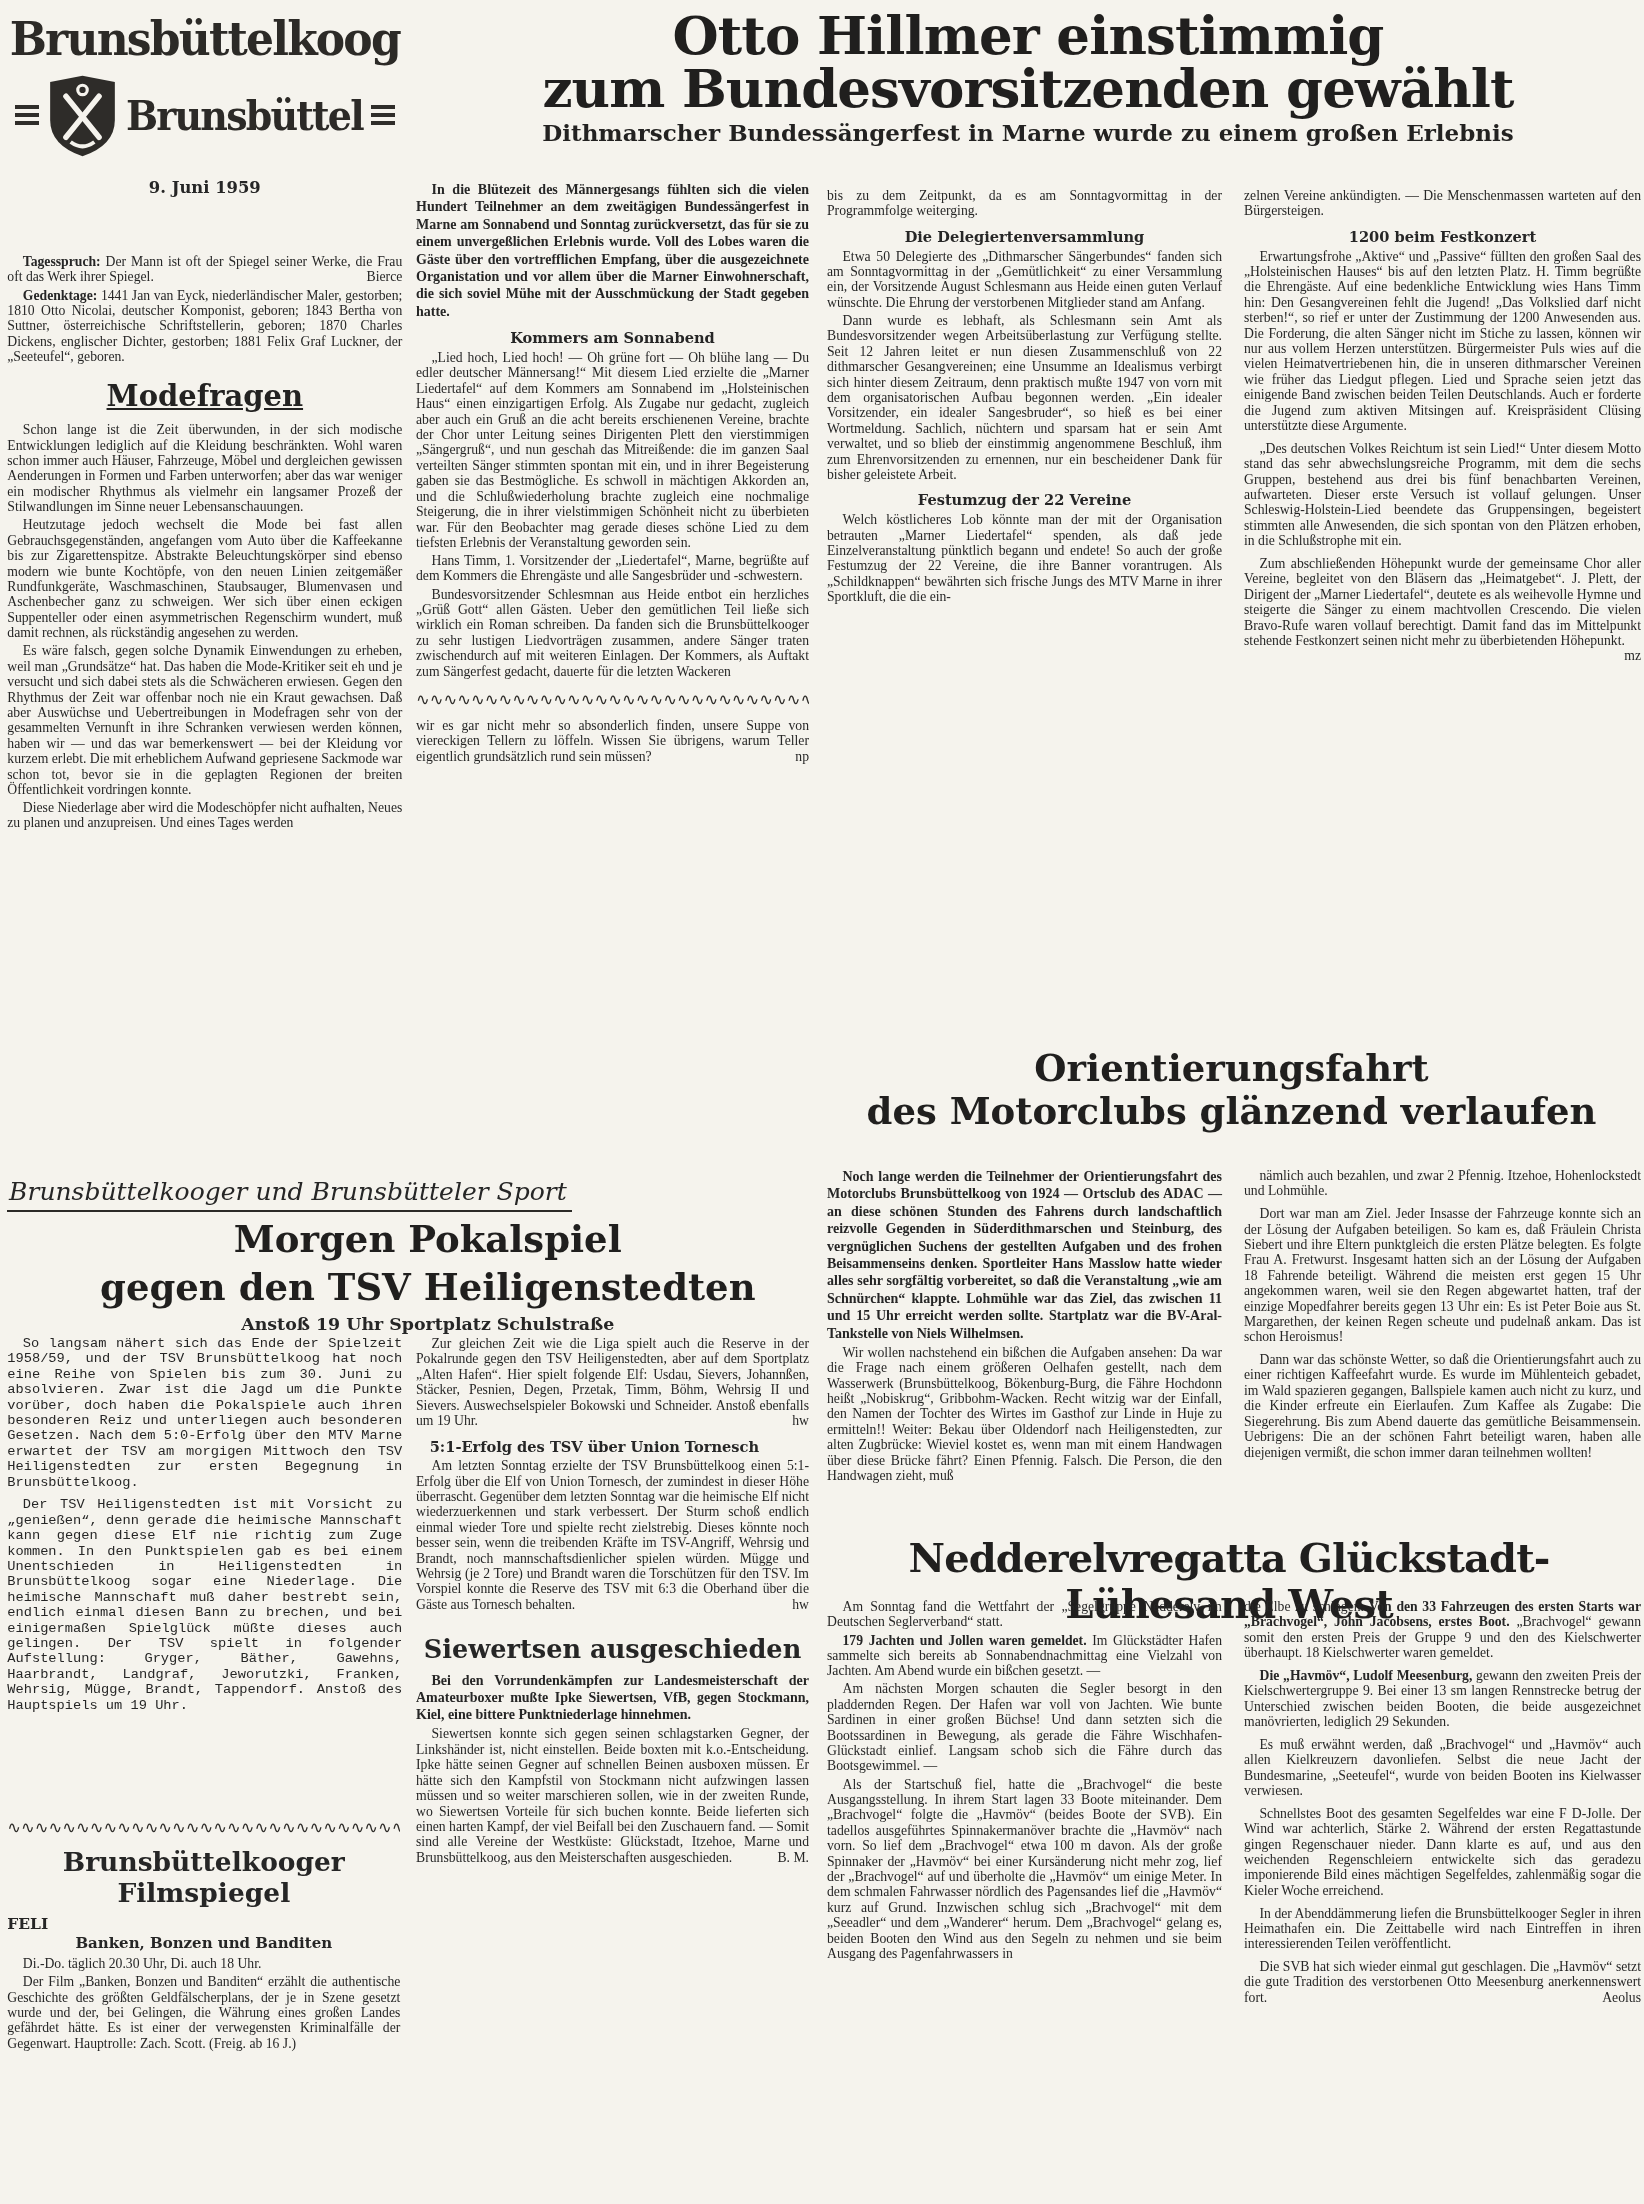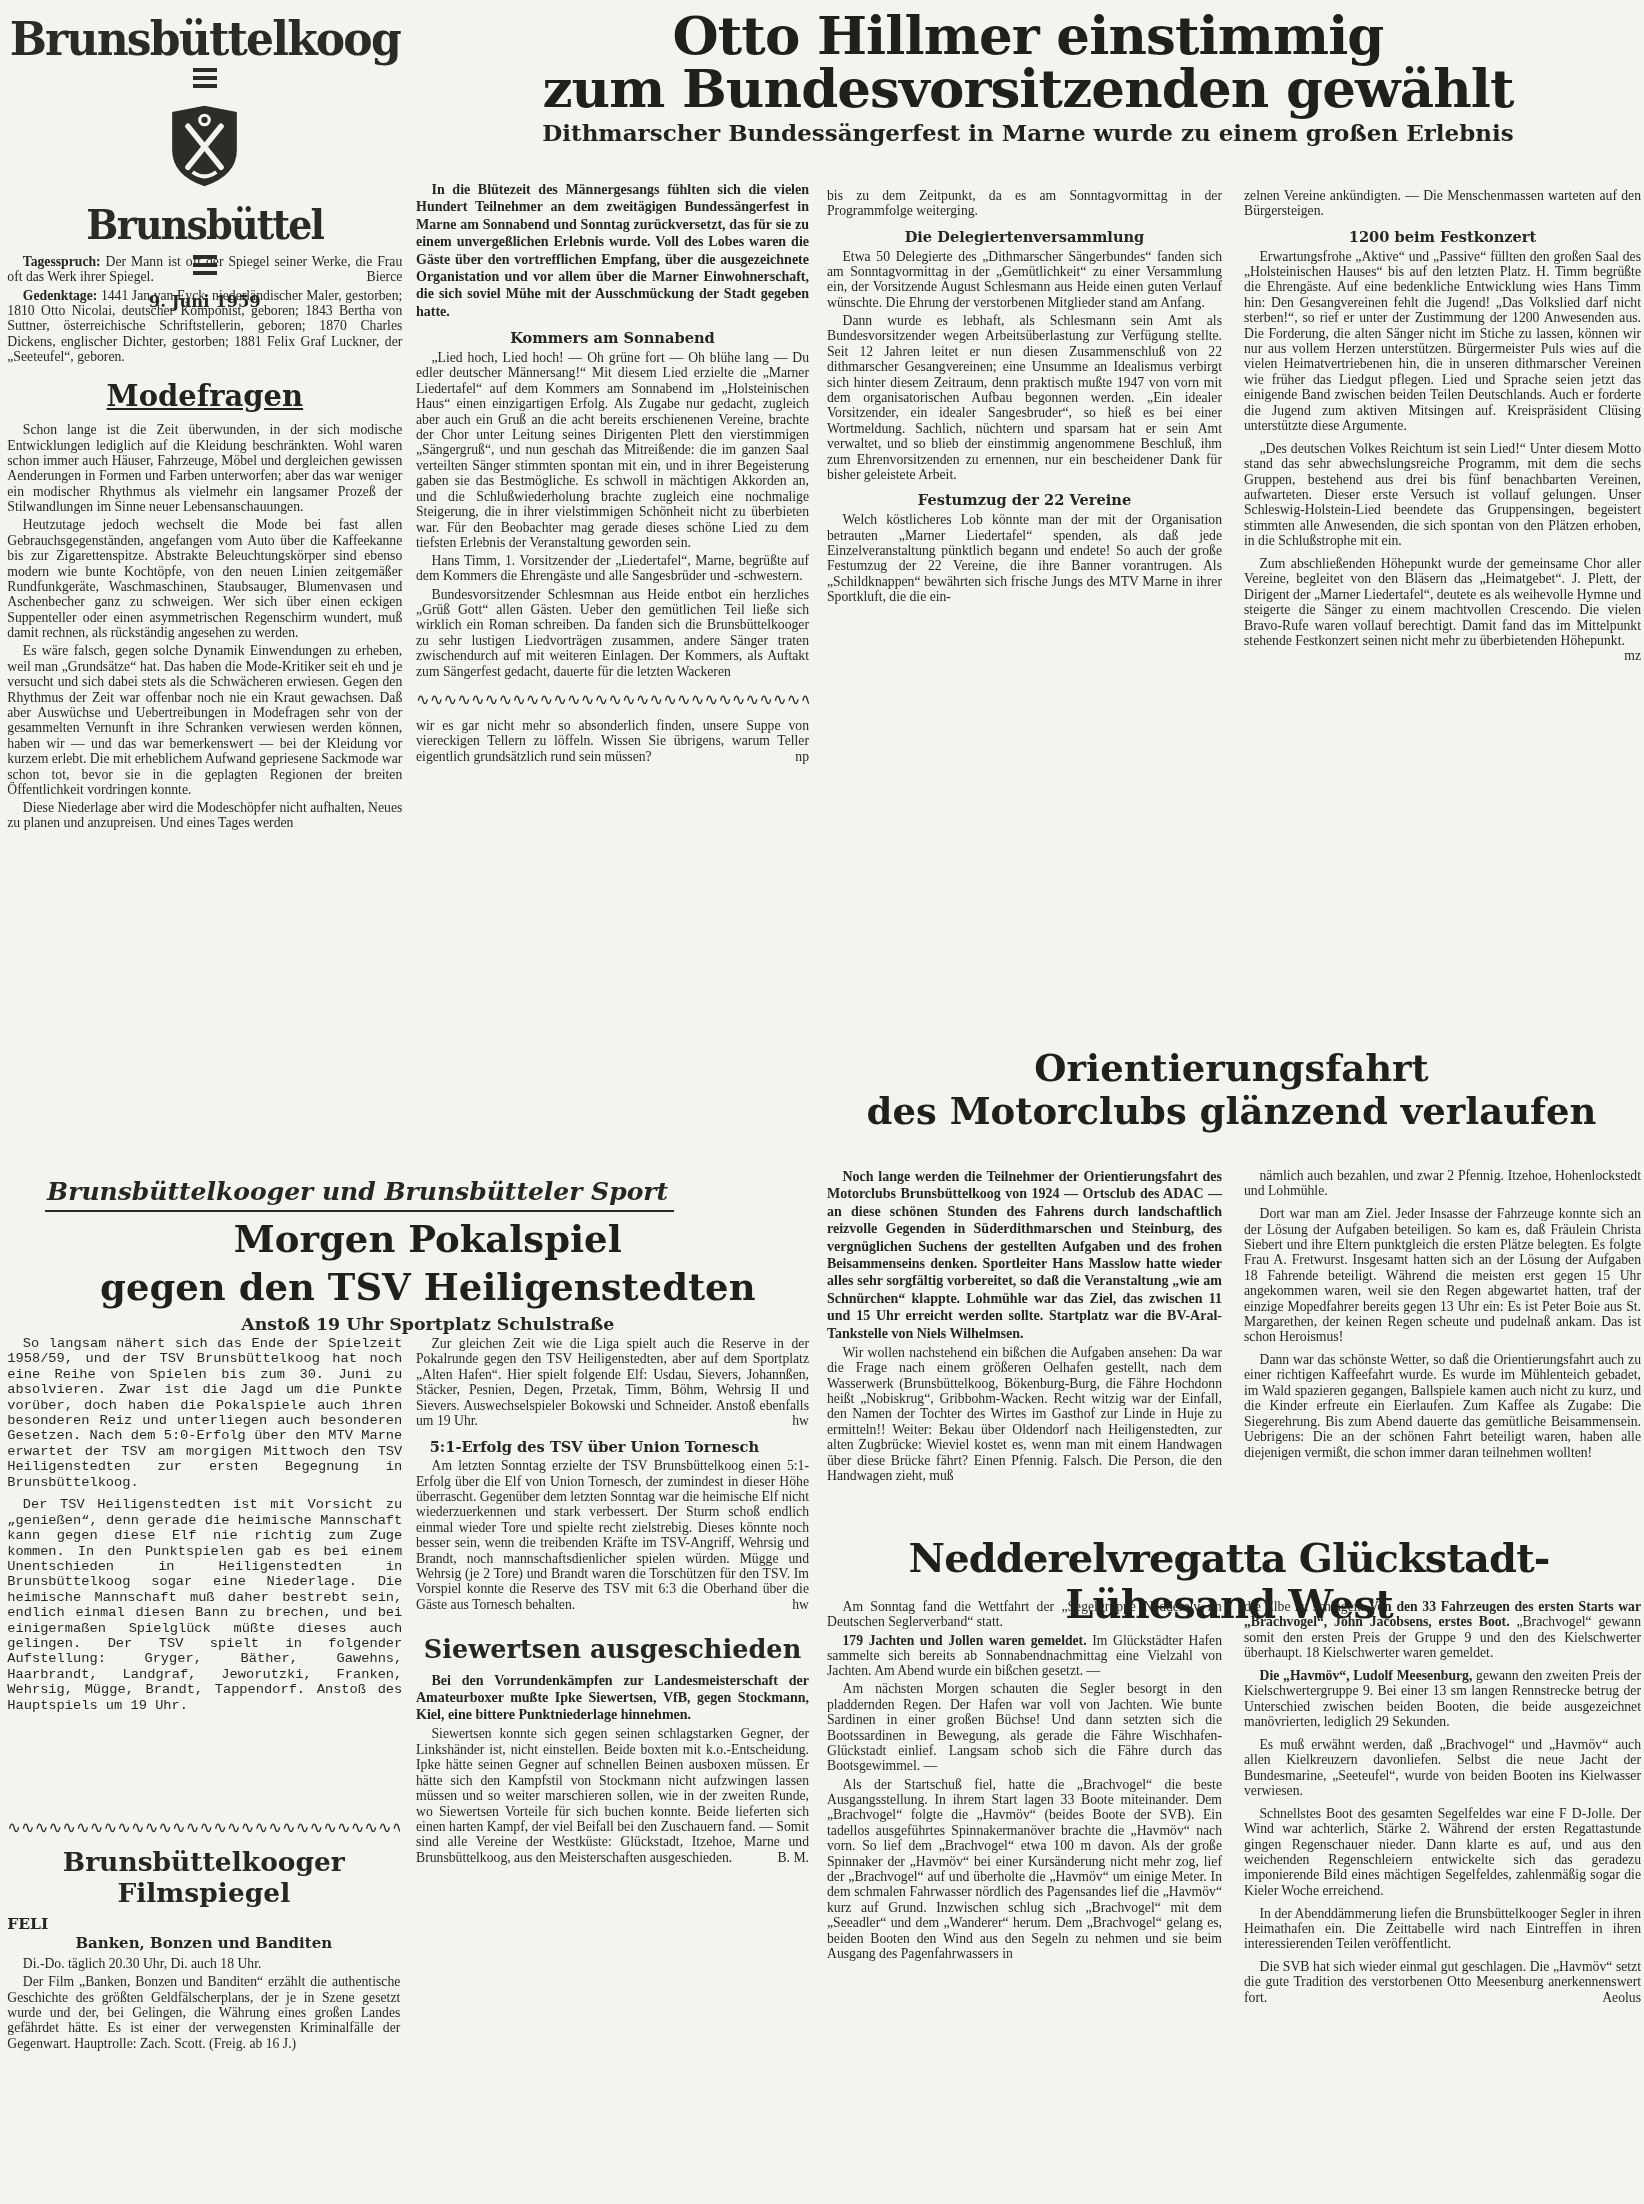"Brunsbüttel" .mast2row { flex-direction: column -> none }
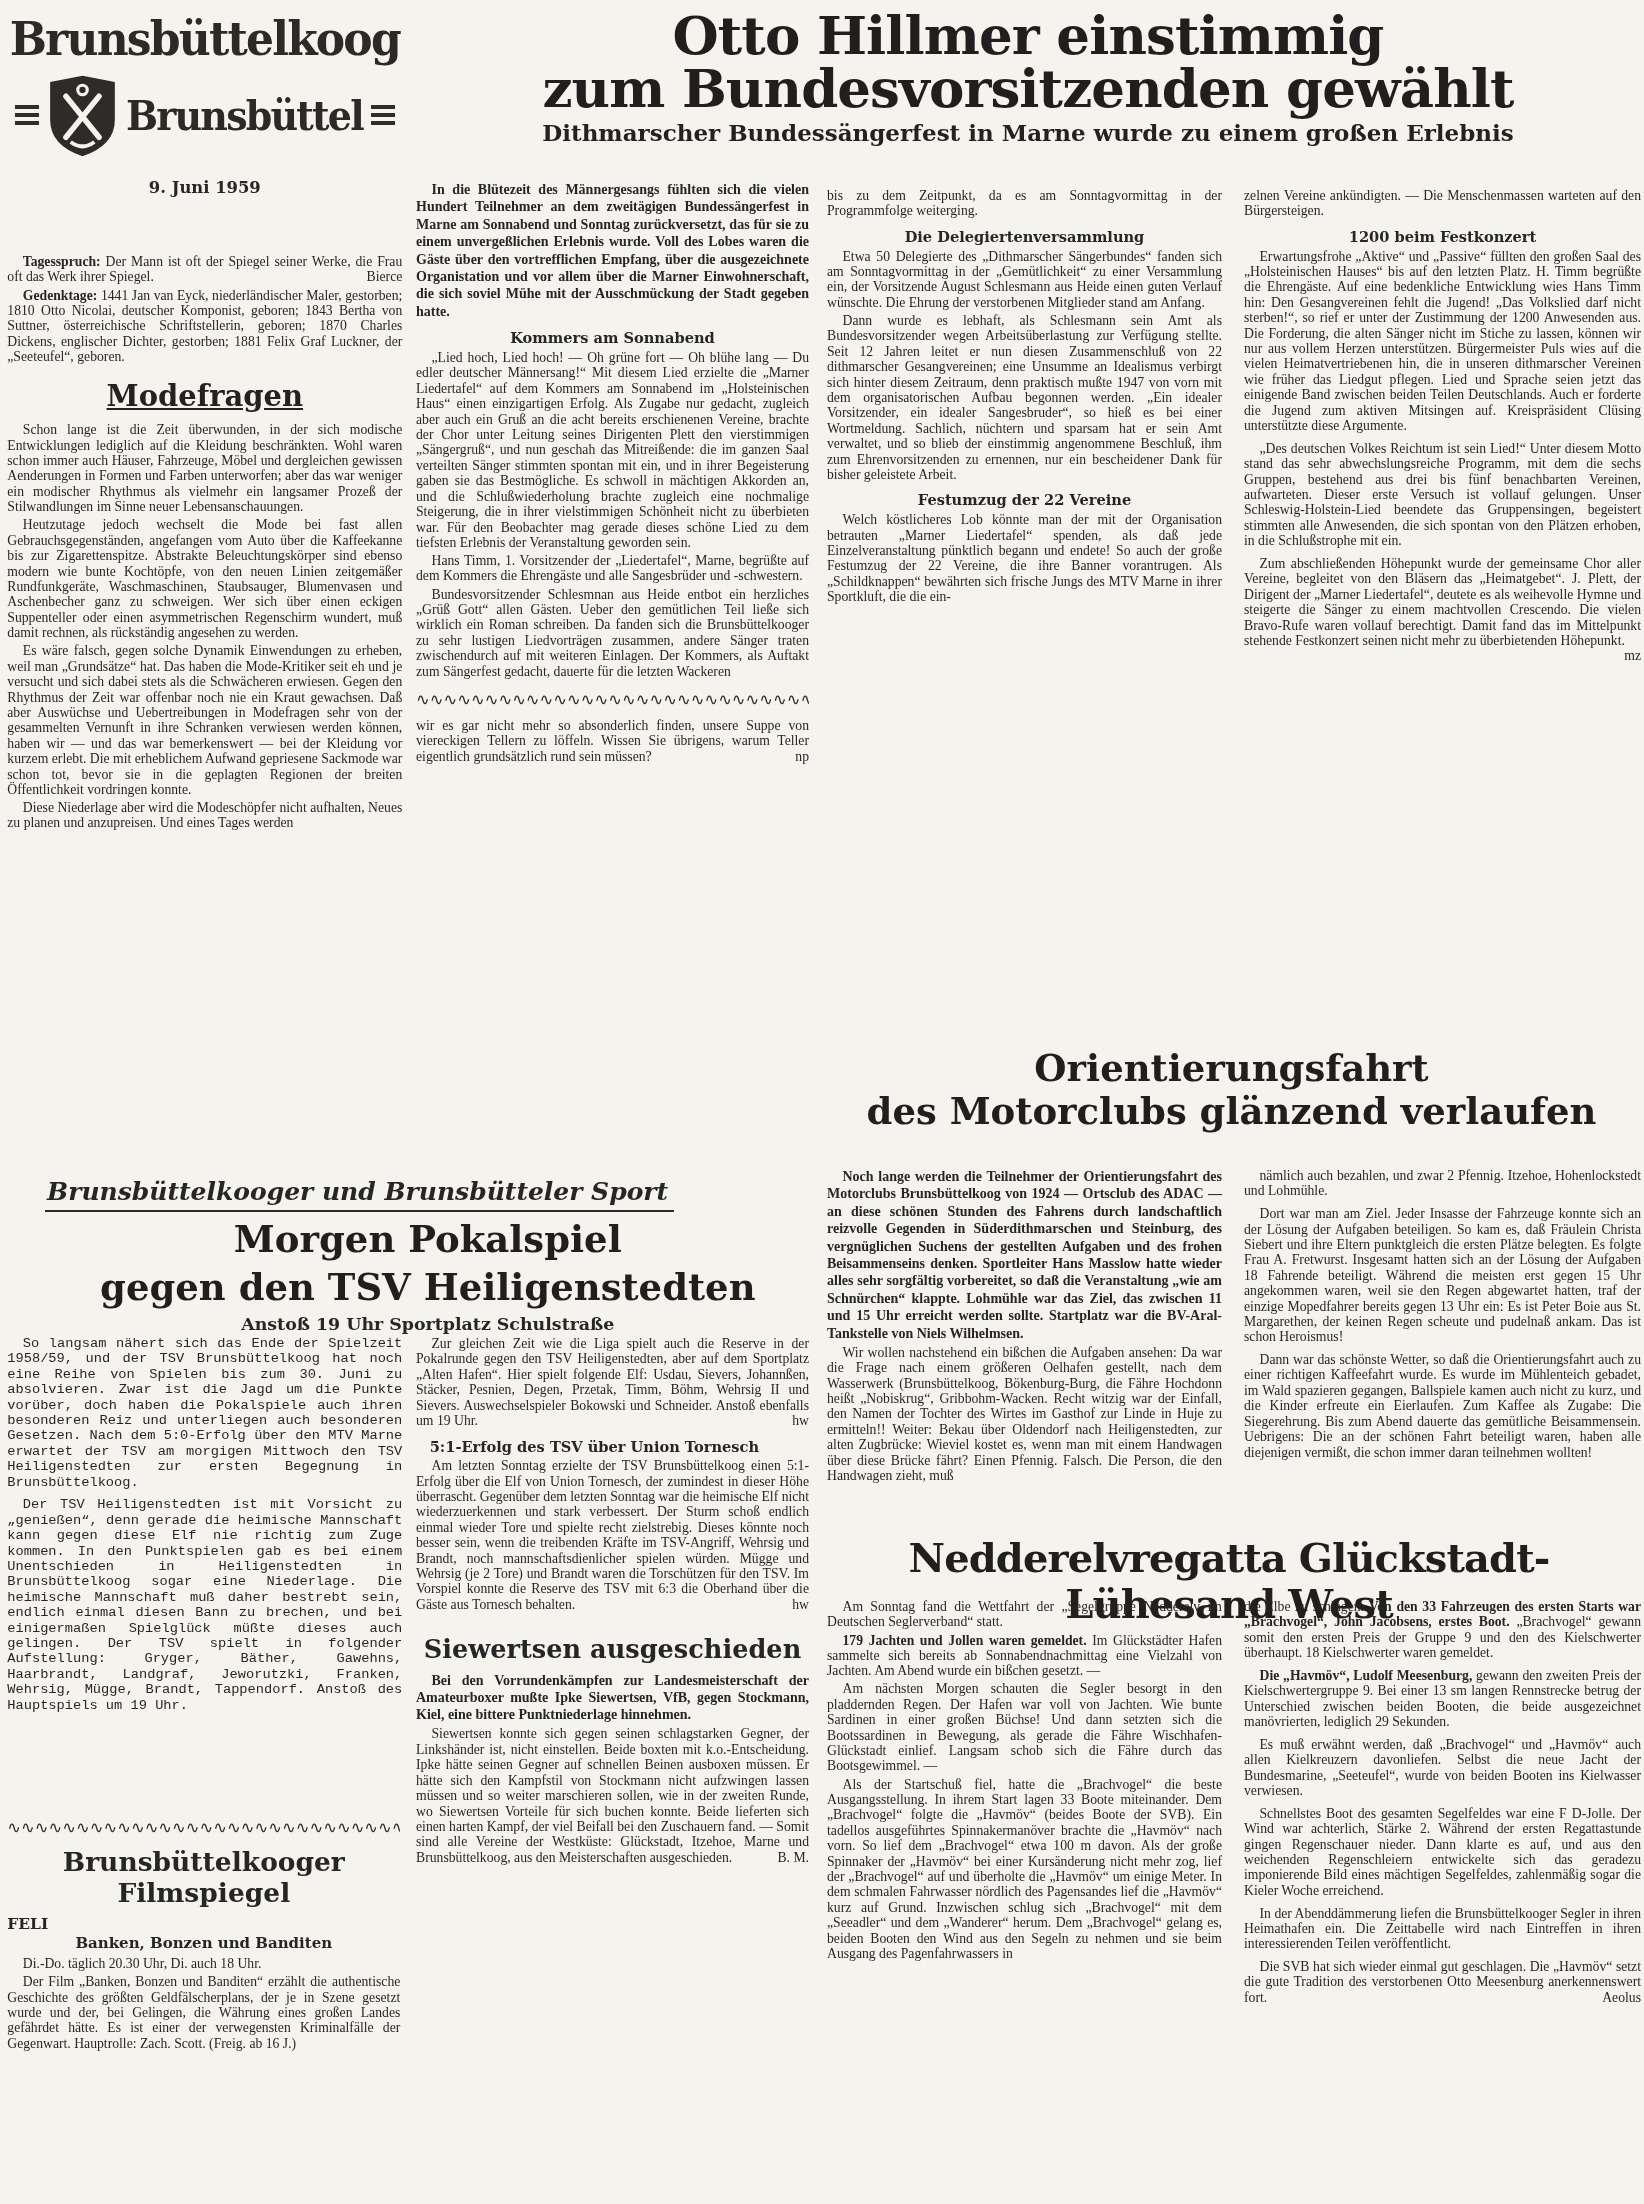"Brunsbüttelkooger und Brunsbütteler" .script-title { font-weight: bold -> normal; margin-left: 38px -> none }
